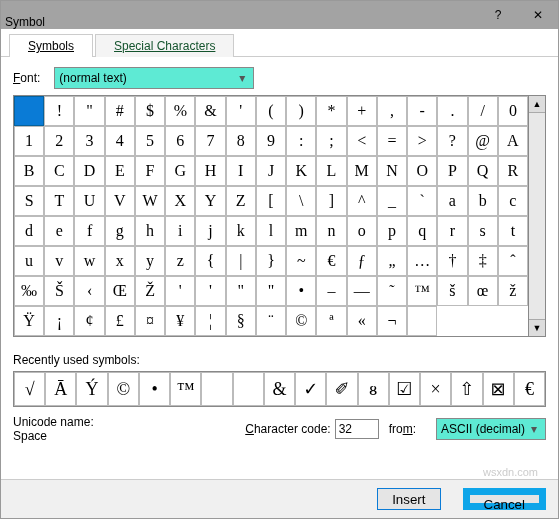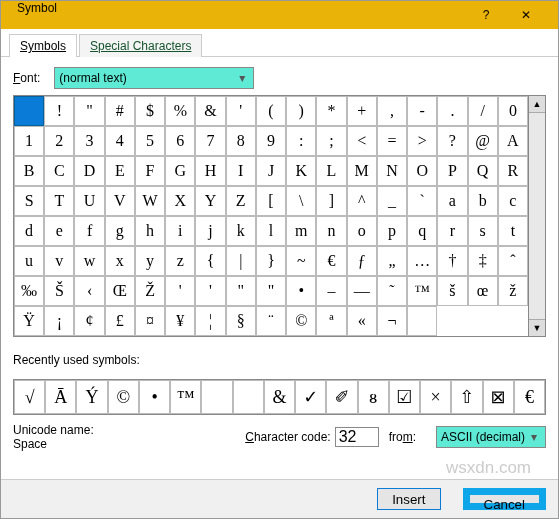"Symbol" .tb { align-items: flex-start -> flex-end; background: #eab308 -> #a3a3a3; padding: 0 12px -> 0 0 }
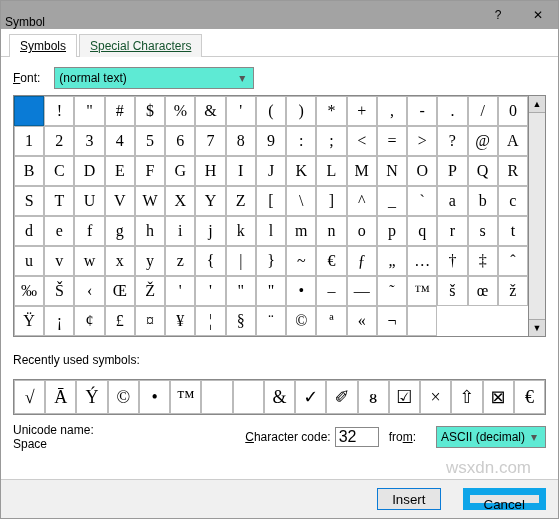"Symbols" .tab { padding: 4px 10px -> 4px 18px }
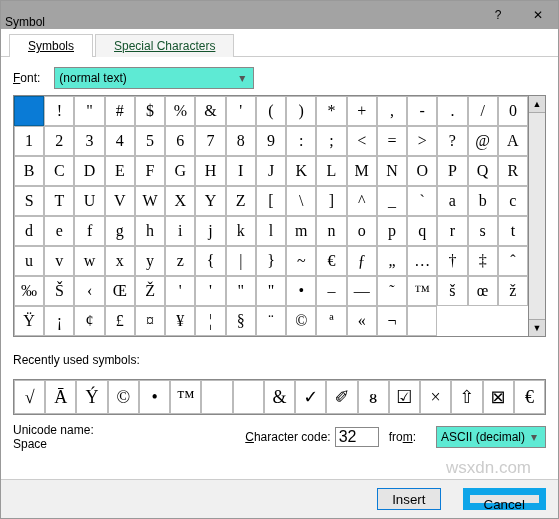"Recently used symbols:" .label { margin: 6px 0 12px -> 6px 0 4px }
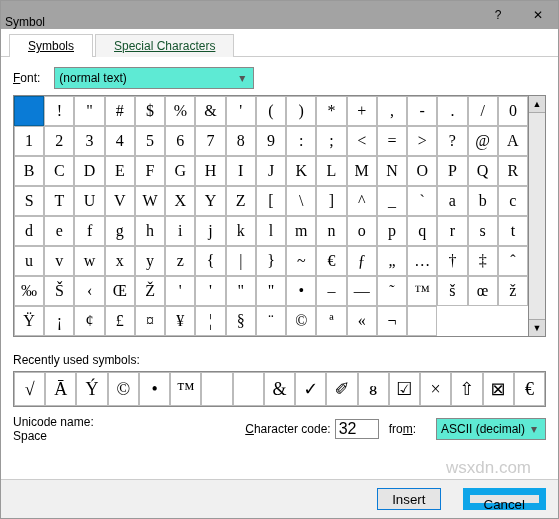"32" .inp { font-size: 16px -> 12px }
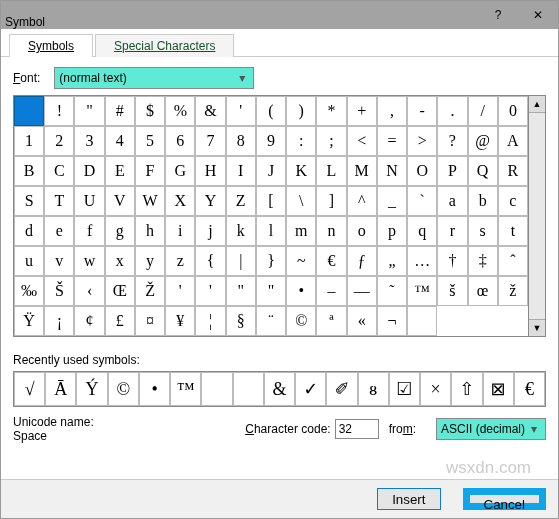"wsxdn.com" .wm { font-size: 17px -> 11px; right: 27px -> 20px }
